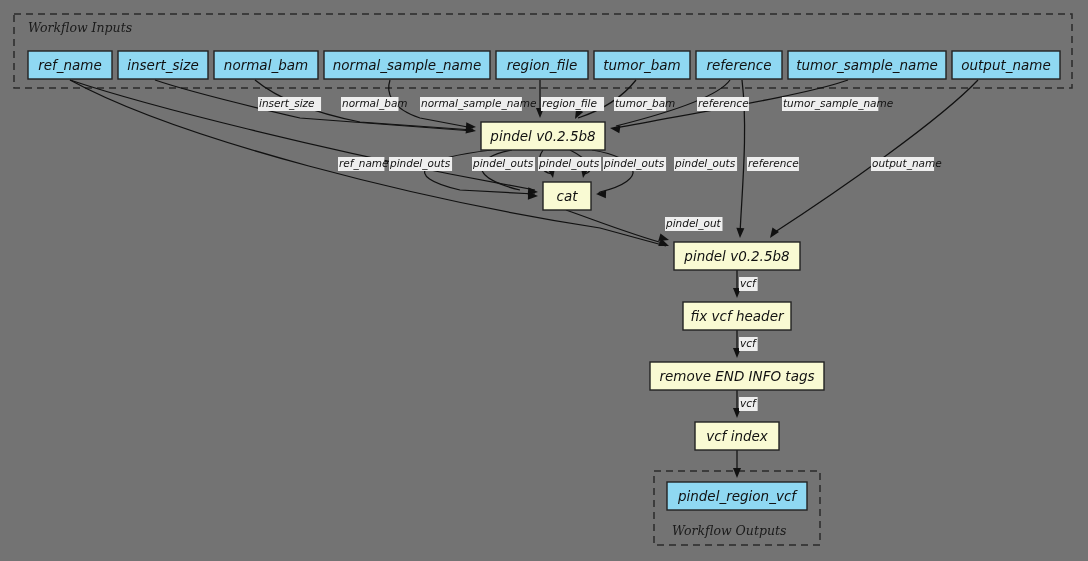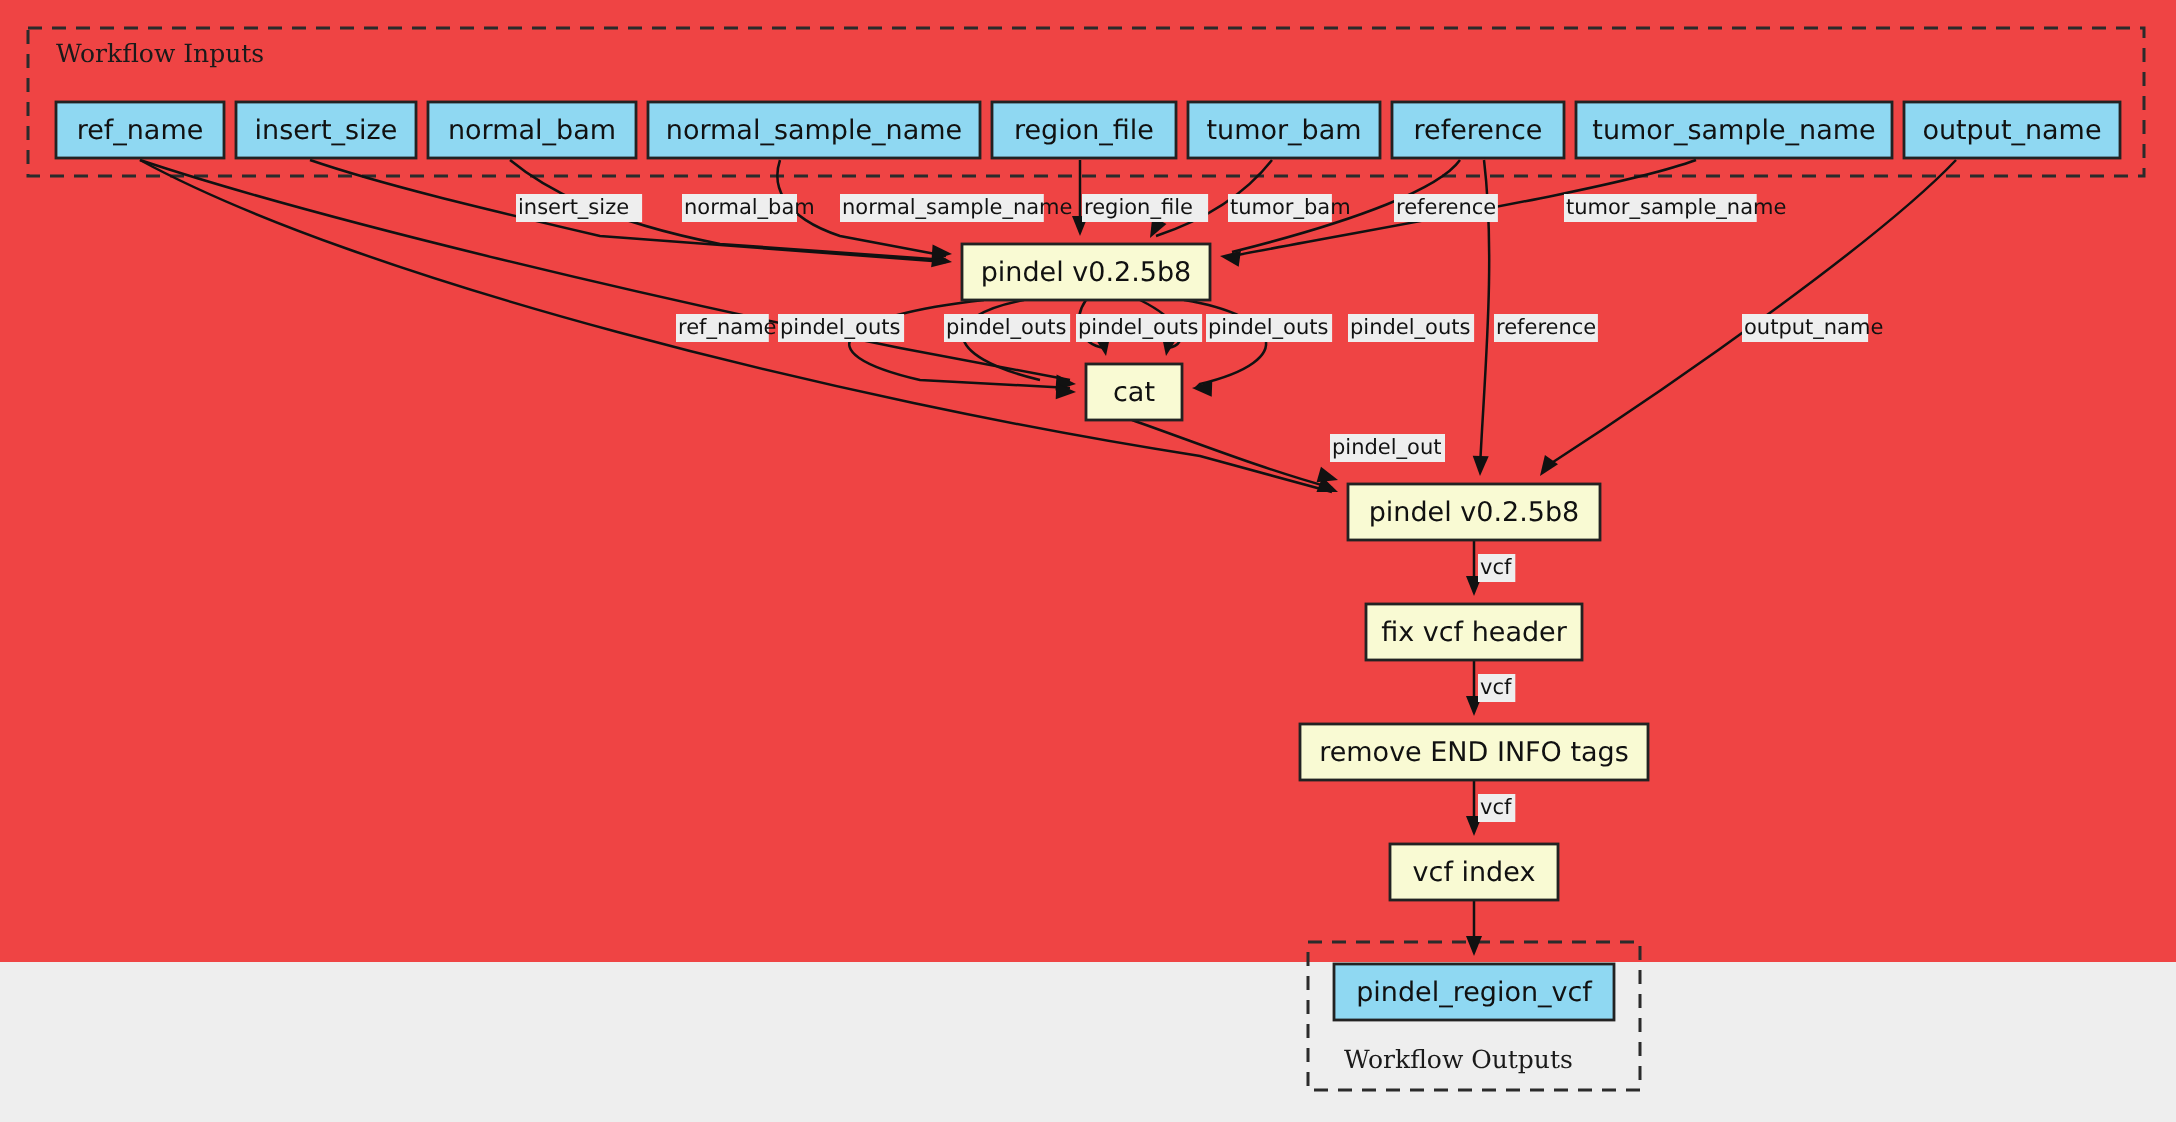"Workflow Inputs" #canvas { background: #ef4444 -> #737373; font-style: none -> italic; height: 481px -> 561px }
